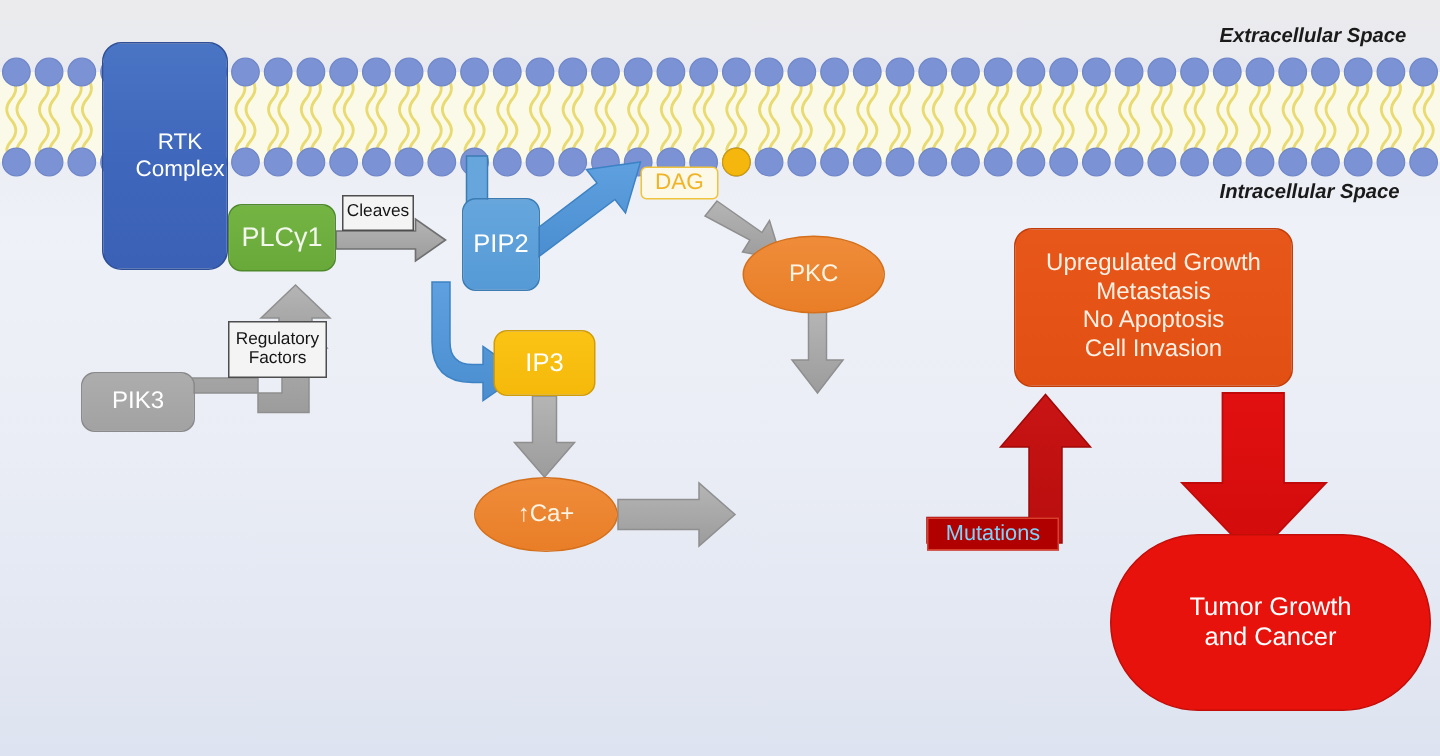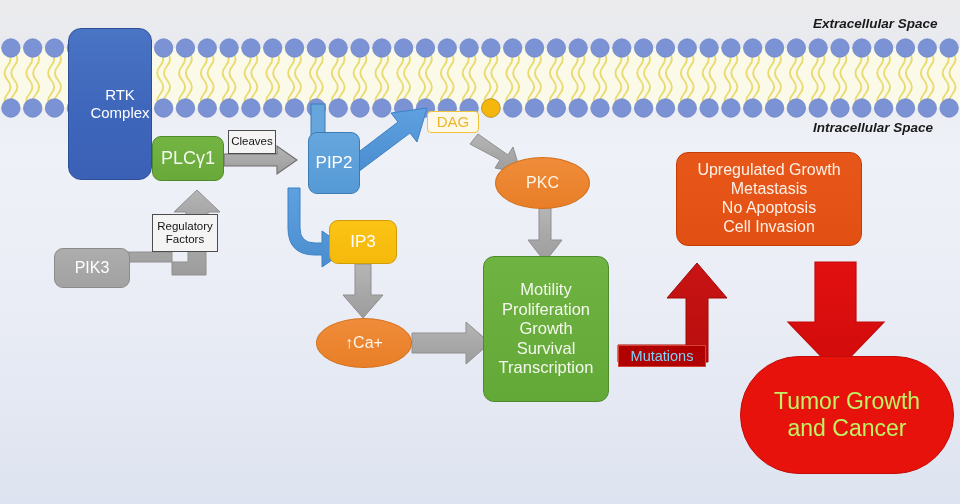"Upregulated Growth" div.node { height: 94px -> 106px }
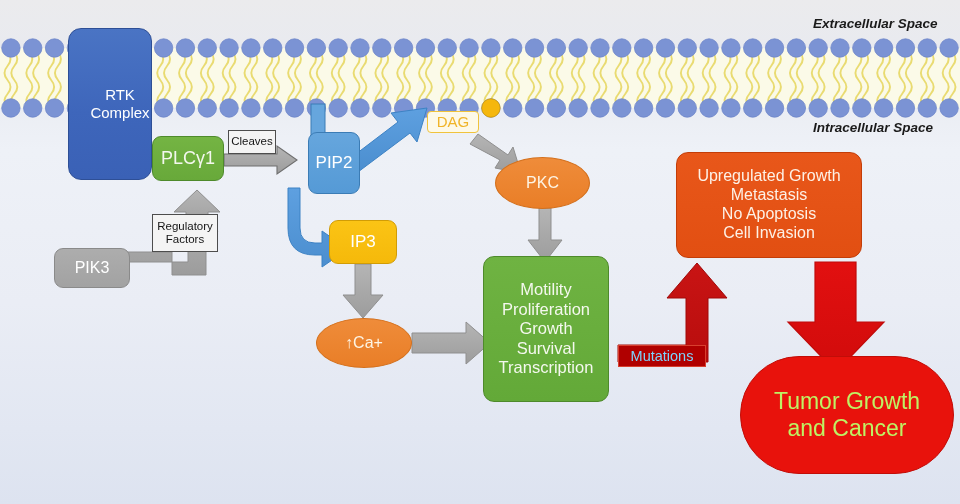"Motility" div.node { html: <div>Motility Proliferation Growth Survival Transcription</div> -> none }
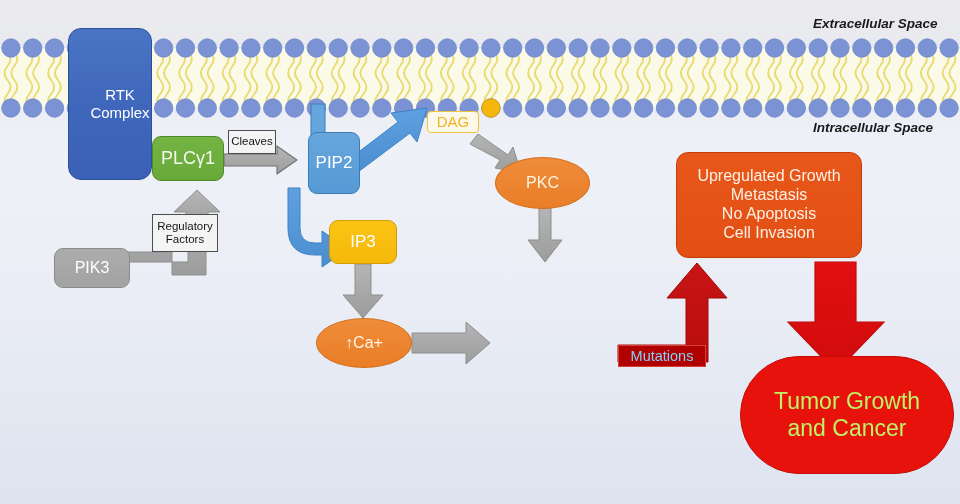"Tumor Growth" .tumor { color: #bef264 -> #ffffff; font-size: 23px -> 17px }
